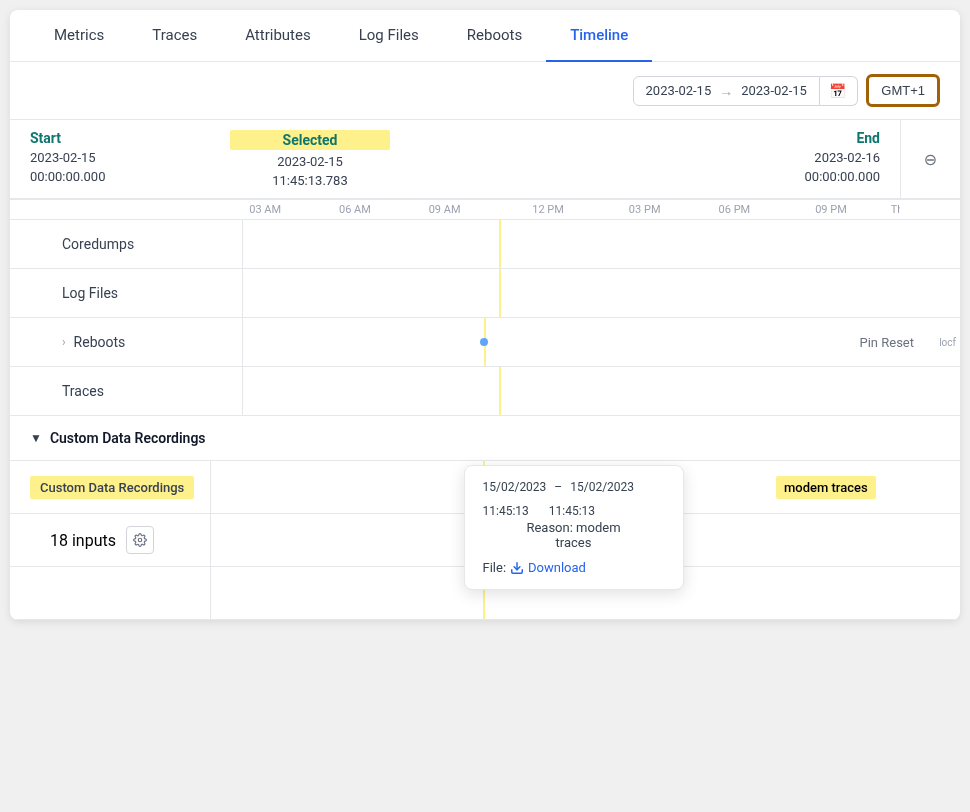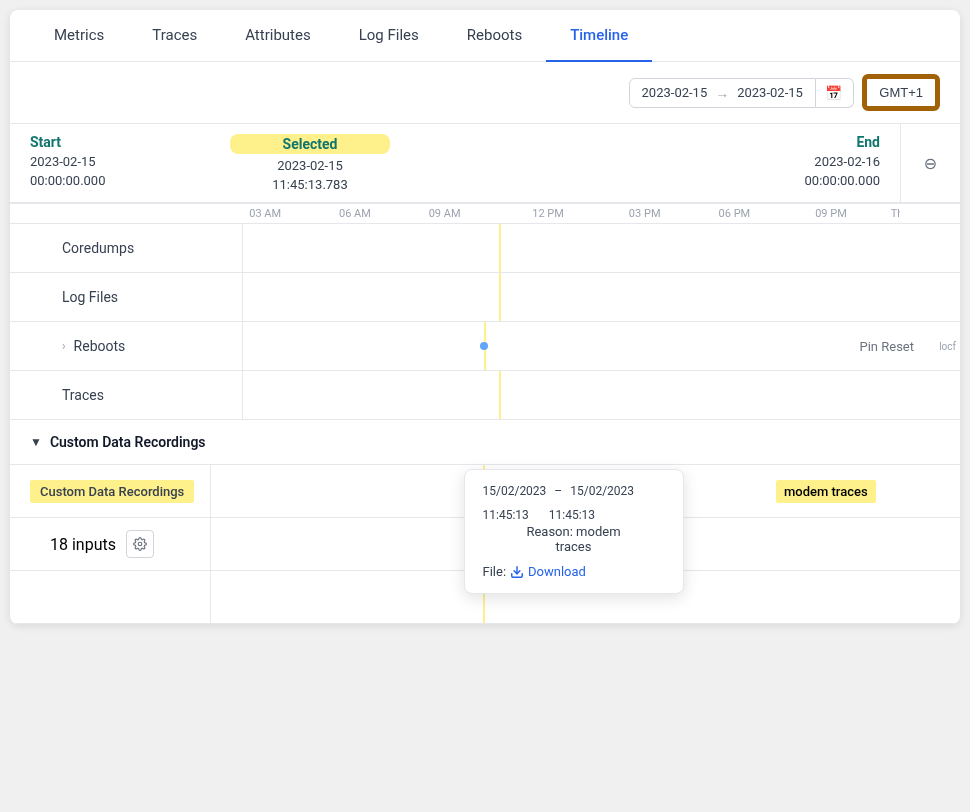"GMT+1" .timezone-btn { border: 5px solid #a16207 -> 3px solid #a16207 }
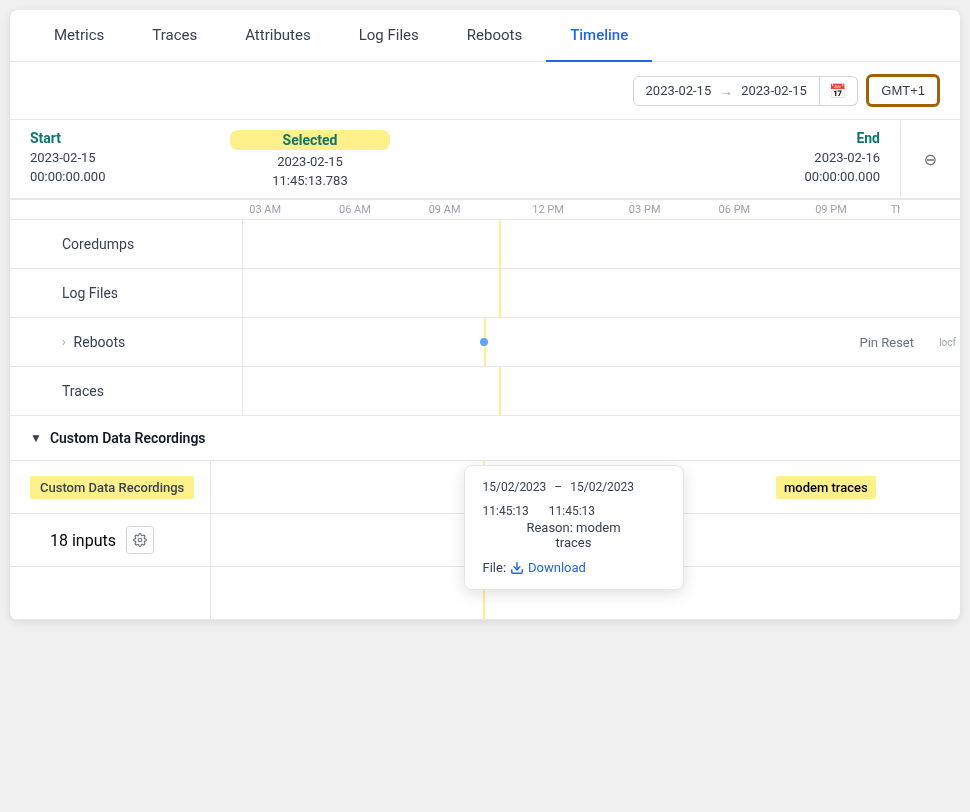"Selected" .time-label-header.selected-highlight { border-radius: 8px -> 2px }
